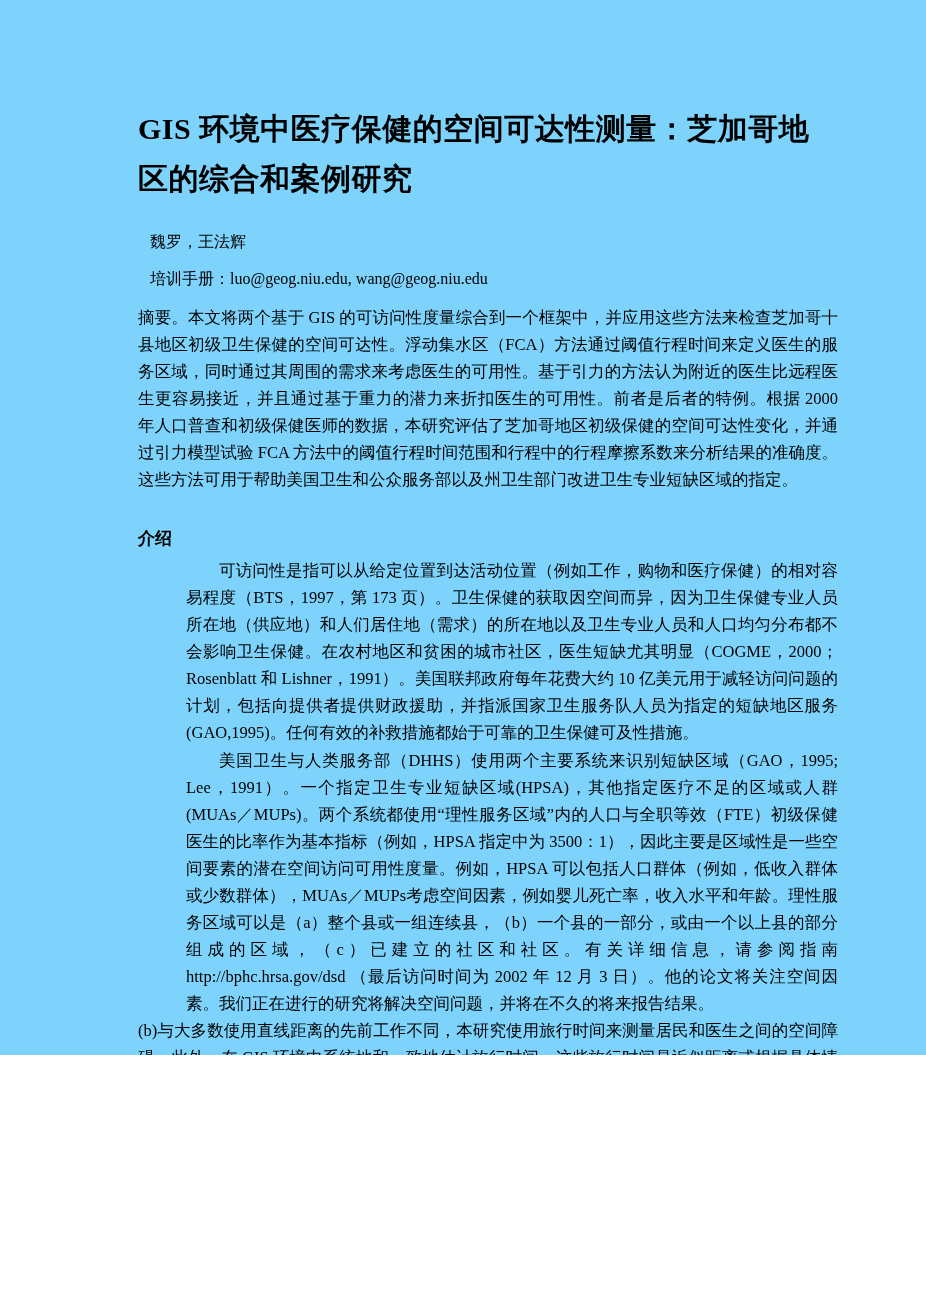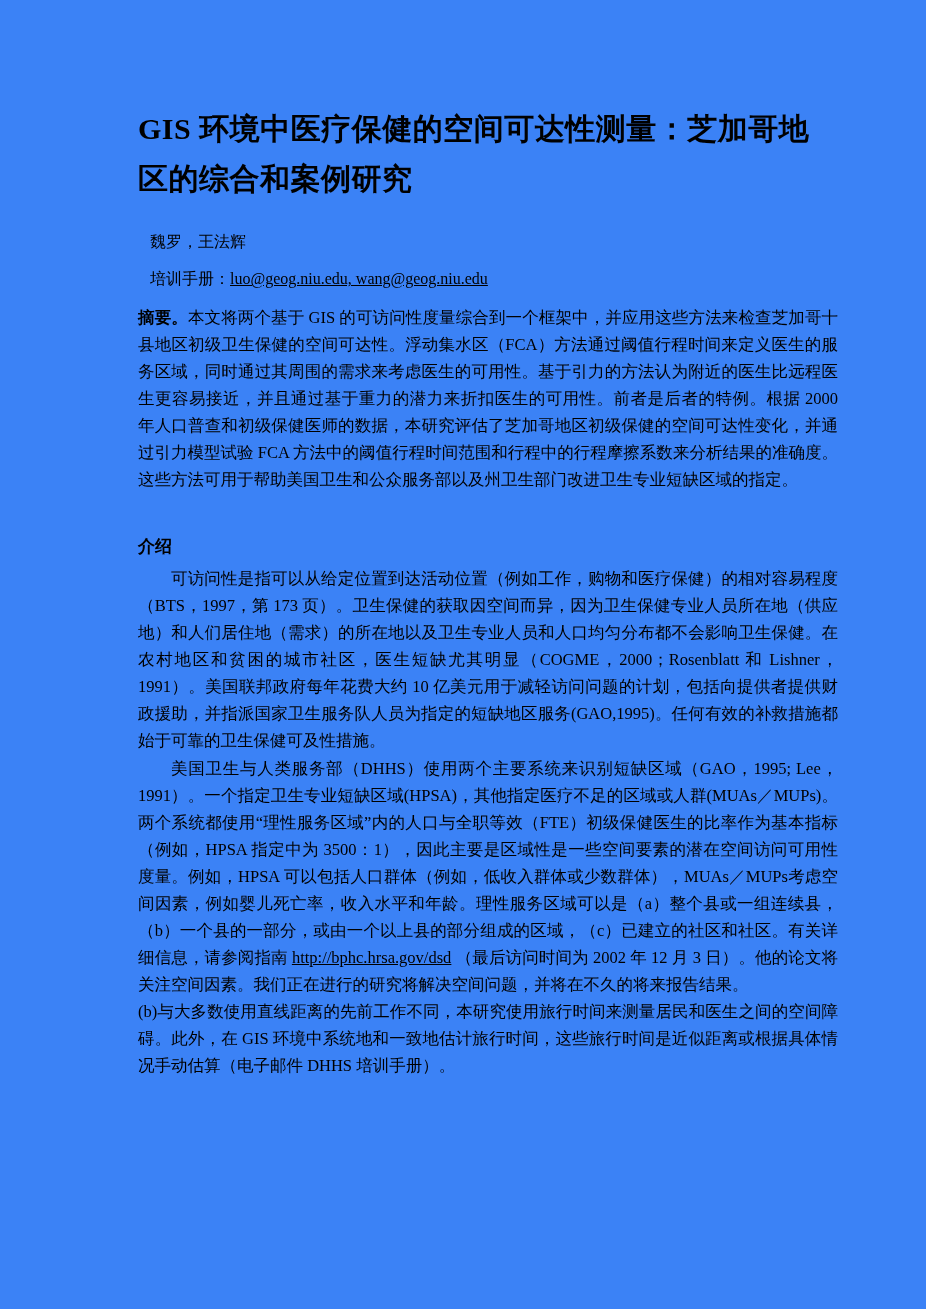"GIS 环境中医疗保健的空间可达性测量：芝加哥地区的综合和案例研究" .page { background: #3b82f6 -> #7dd3fc; height: 1309px -> 1055px }
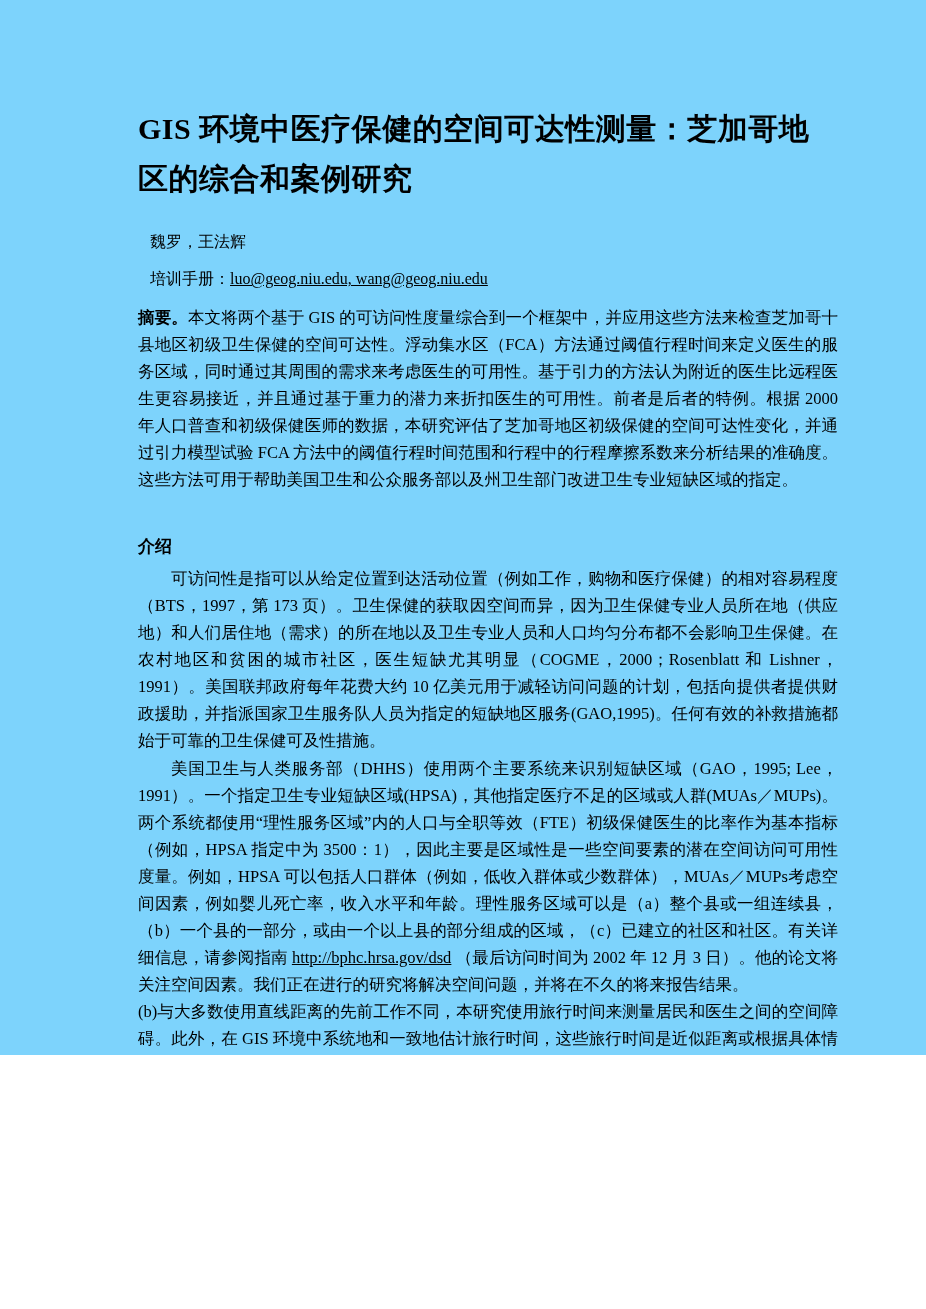"luo@geog.niu.edu, wang@geog.niu.edu" a.link { text-decoration: underline -> none }
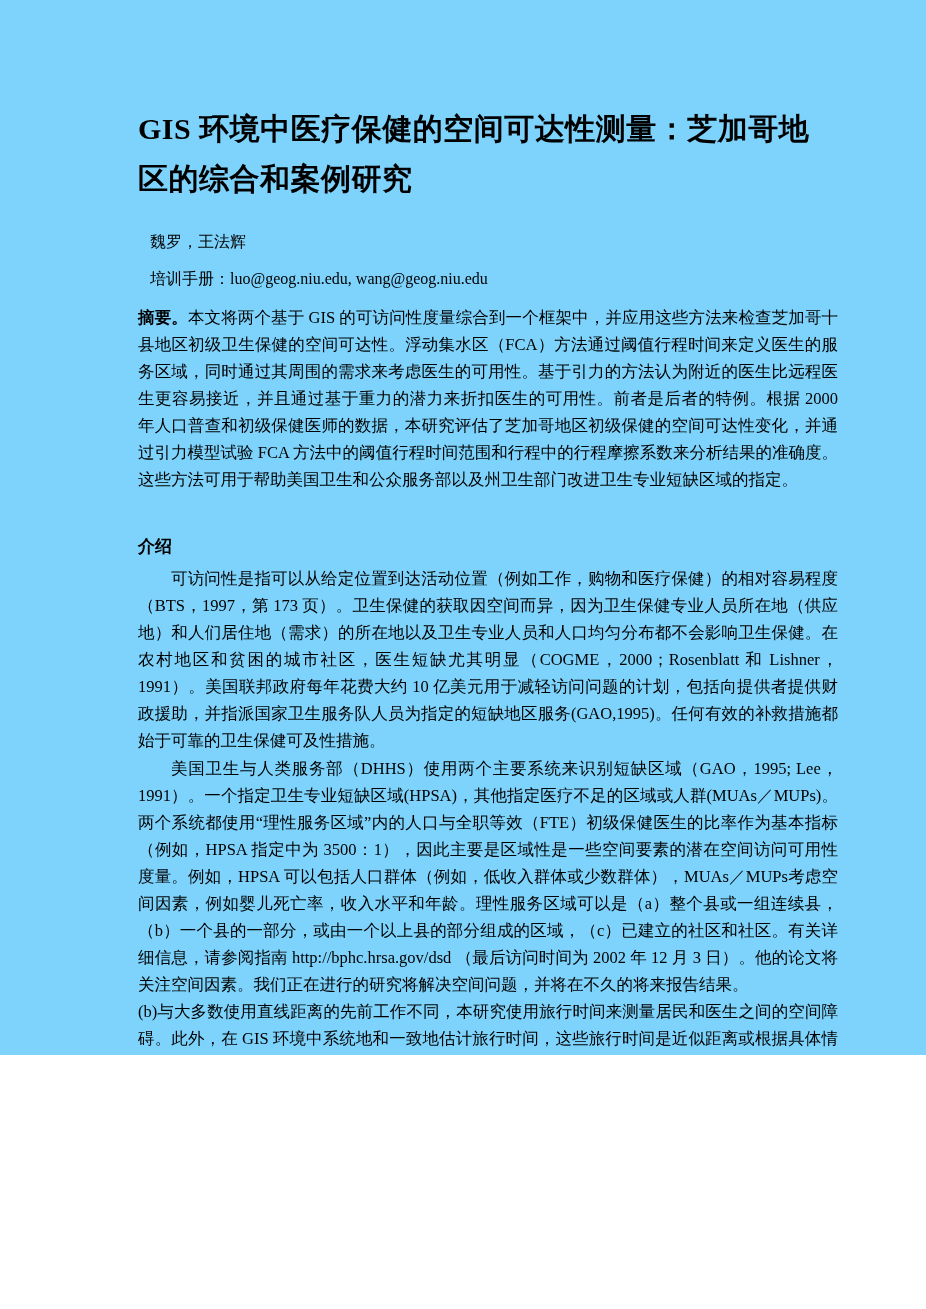"摘要。" .abstract b { font-weight: bold -> normal }
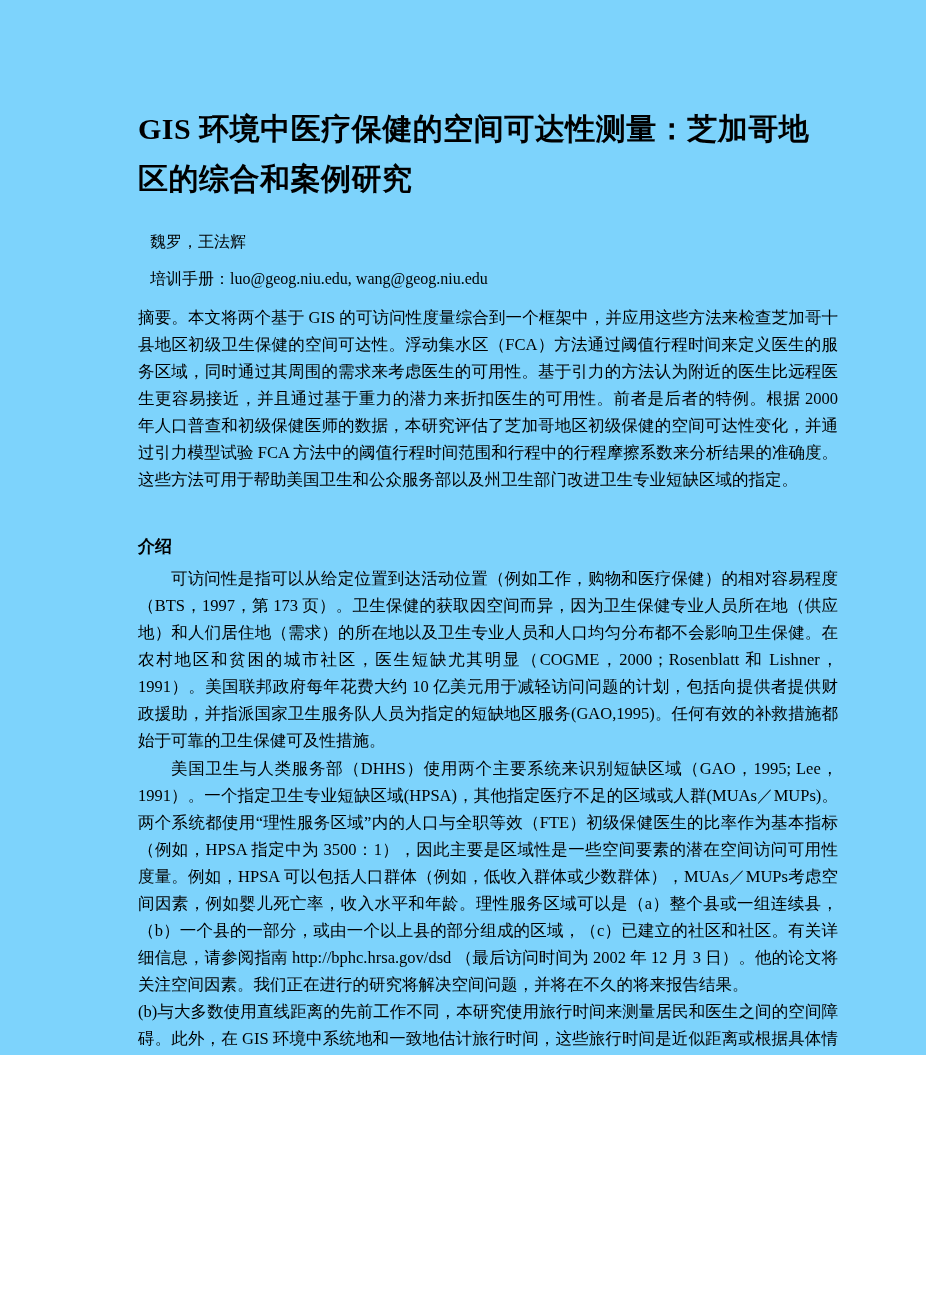"介绍" .section-heading { margin: 40px 0 4px 0 -> 32px 0 4px 0 }
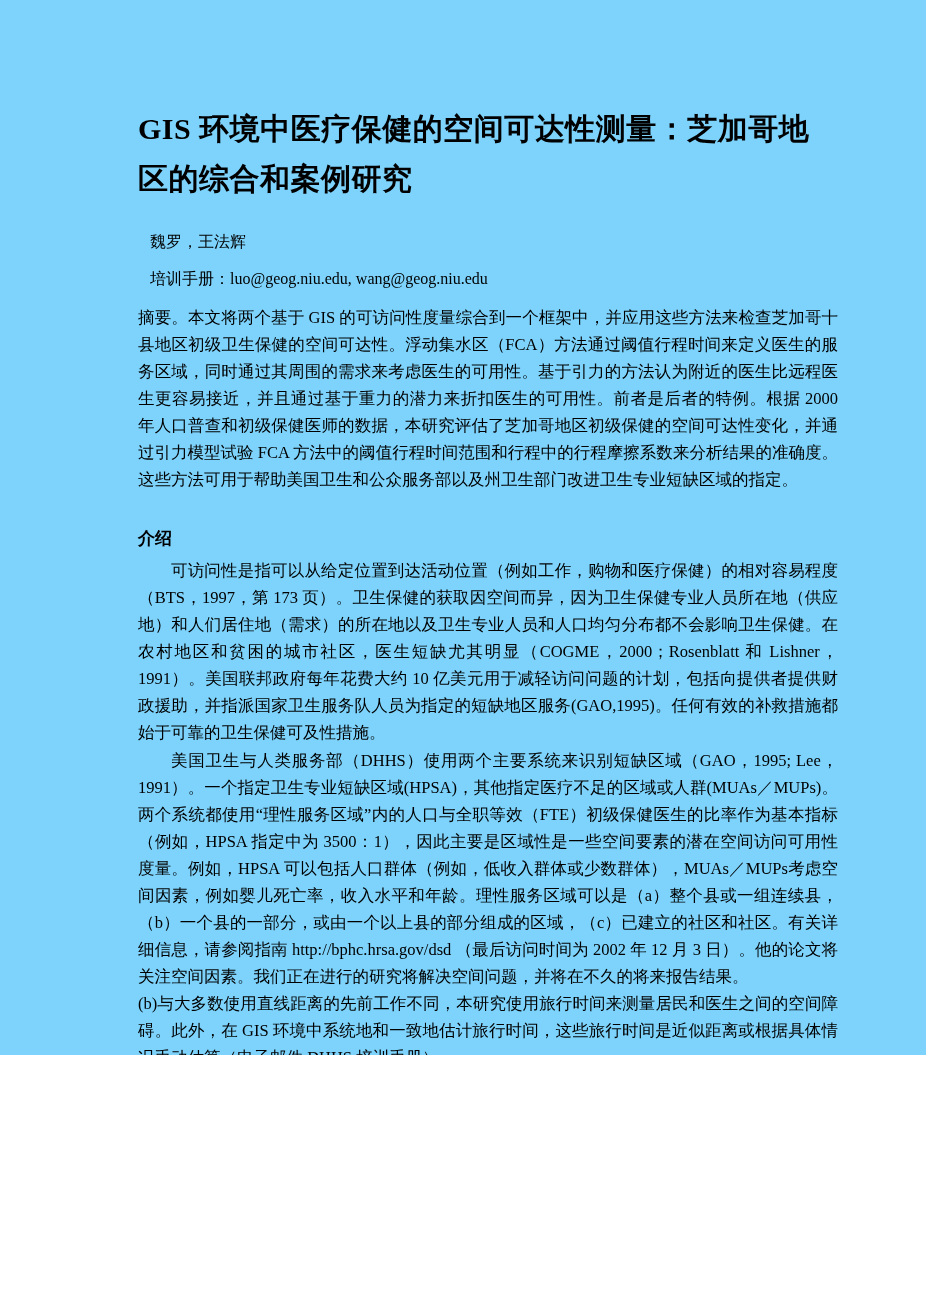"可访问性是指可以从给定位置到达活动位置（例如工作，购物和医疗保健）的相对容易程度" p.indent { margin-left: none -> 48px }
